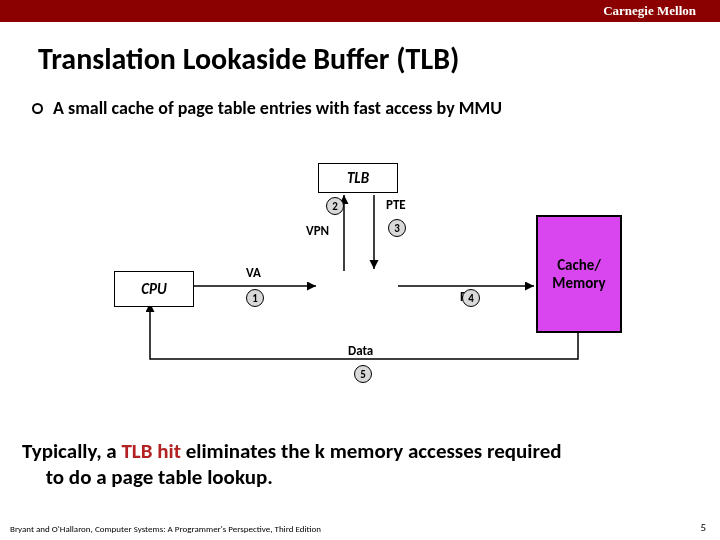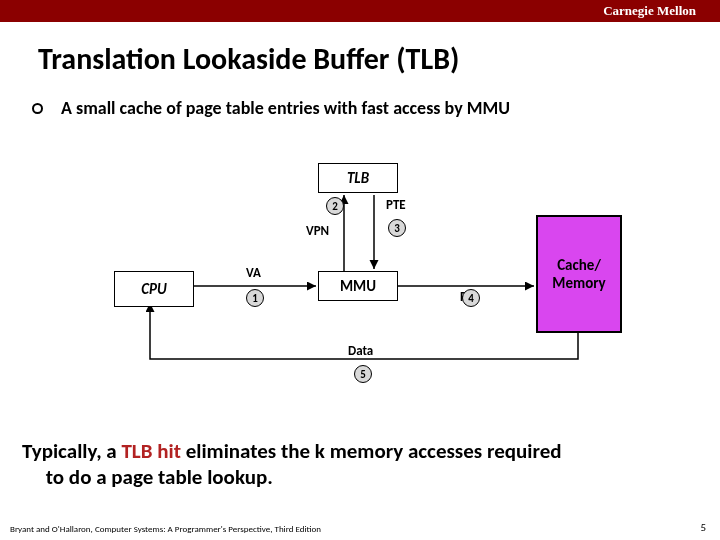"A small cache of page" .bullet-row { gap: 18px -> 10px }
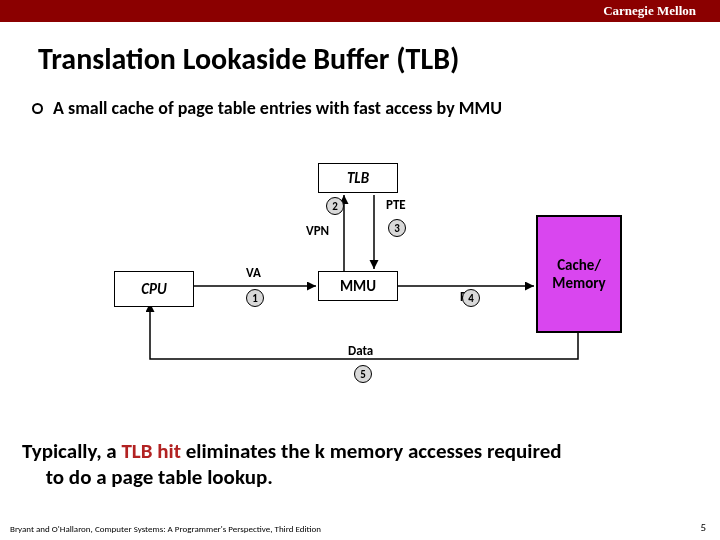"MMU" div.box { html: <div> <span>MMU</span> </div> -> none }
